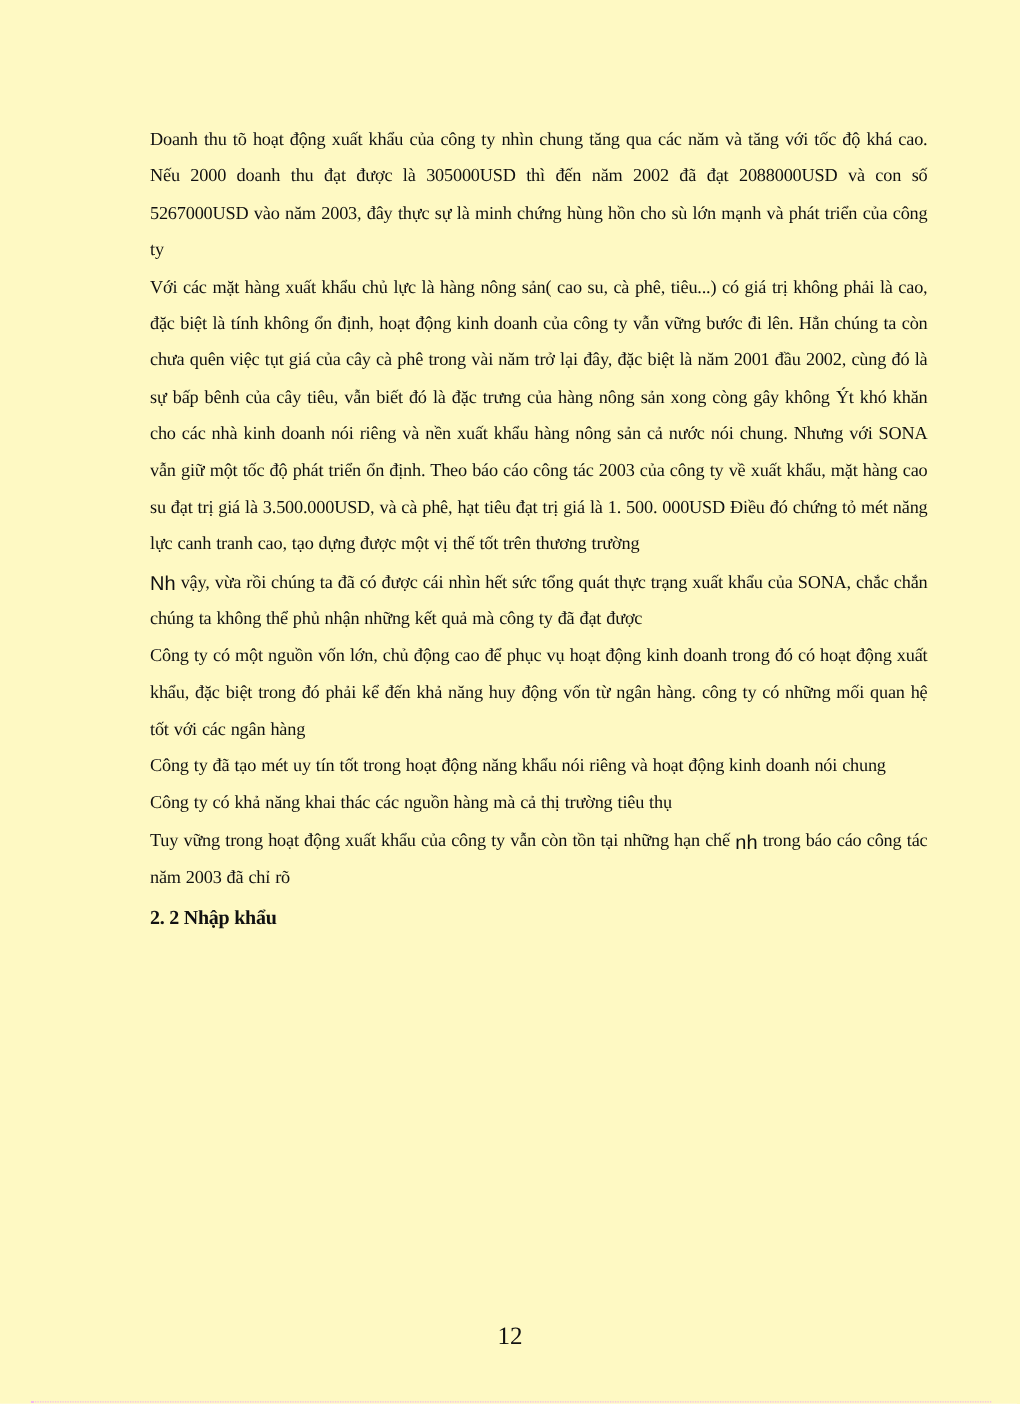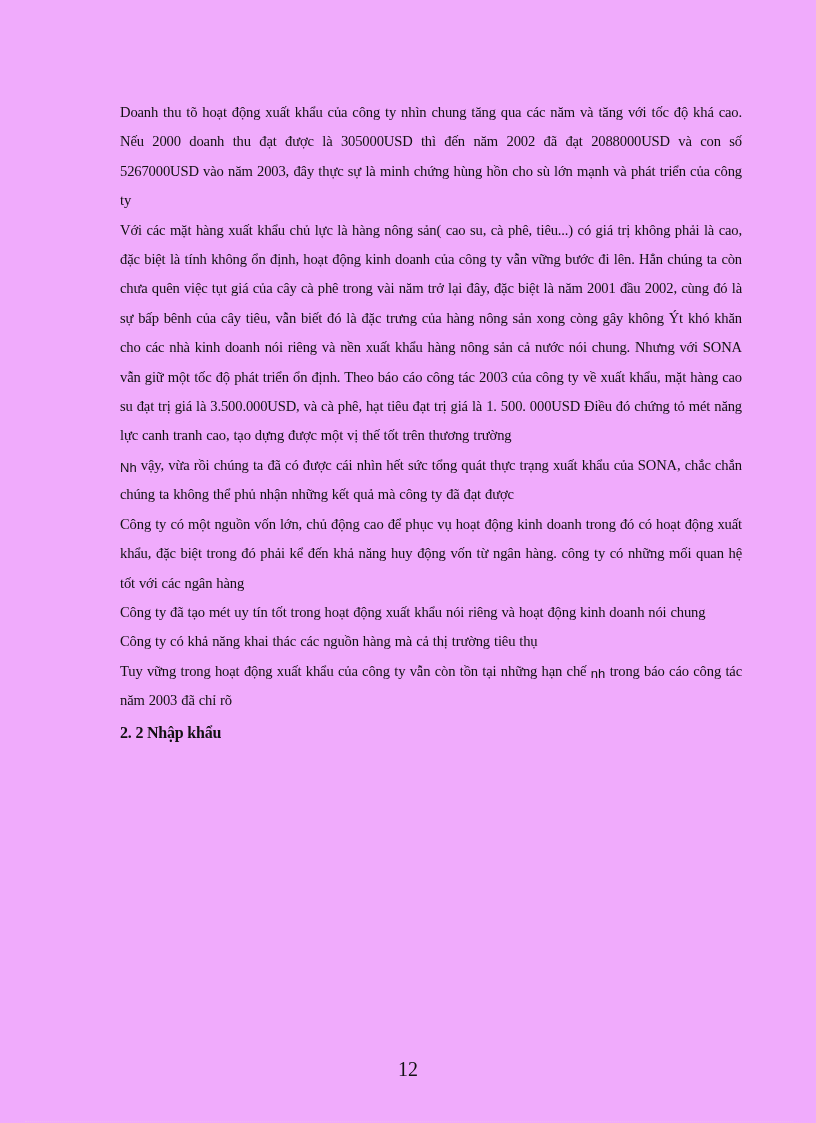"Doanh thu tõ hoạt động" .page { background: #f0abfc -> #fef9c3 }
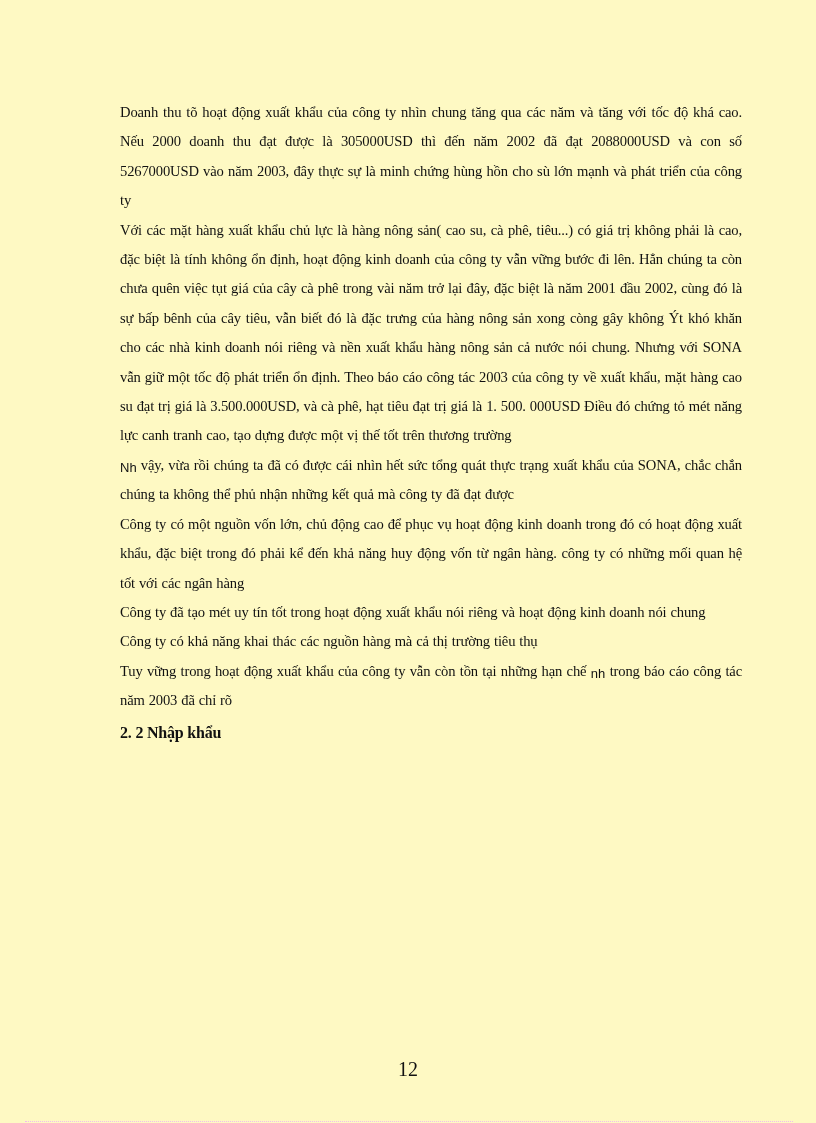"Nh" .odd-glyph { font-size: 13px -> 16px }
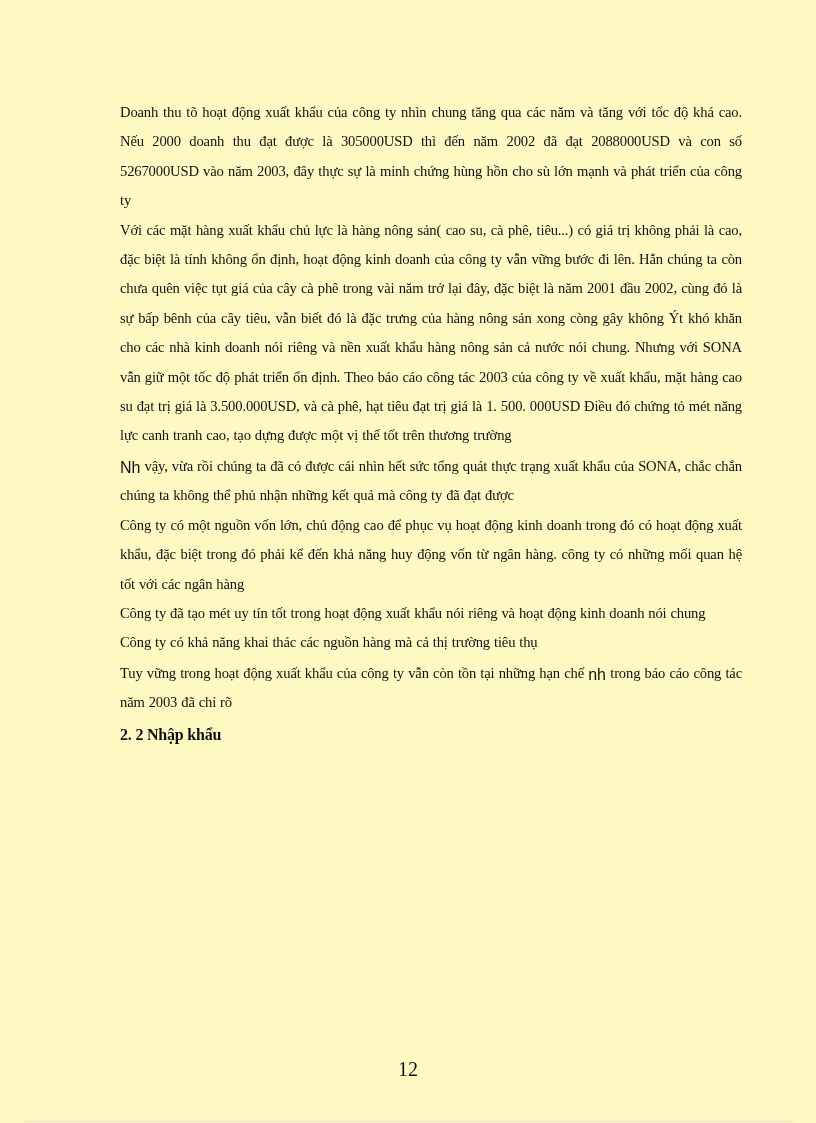"Công ty đã tạo mét" p.para { text: xuất -> năng }
